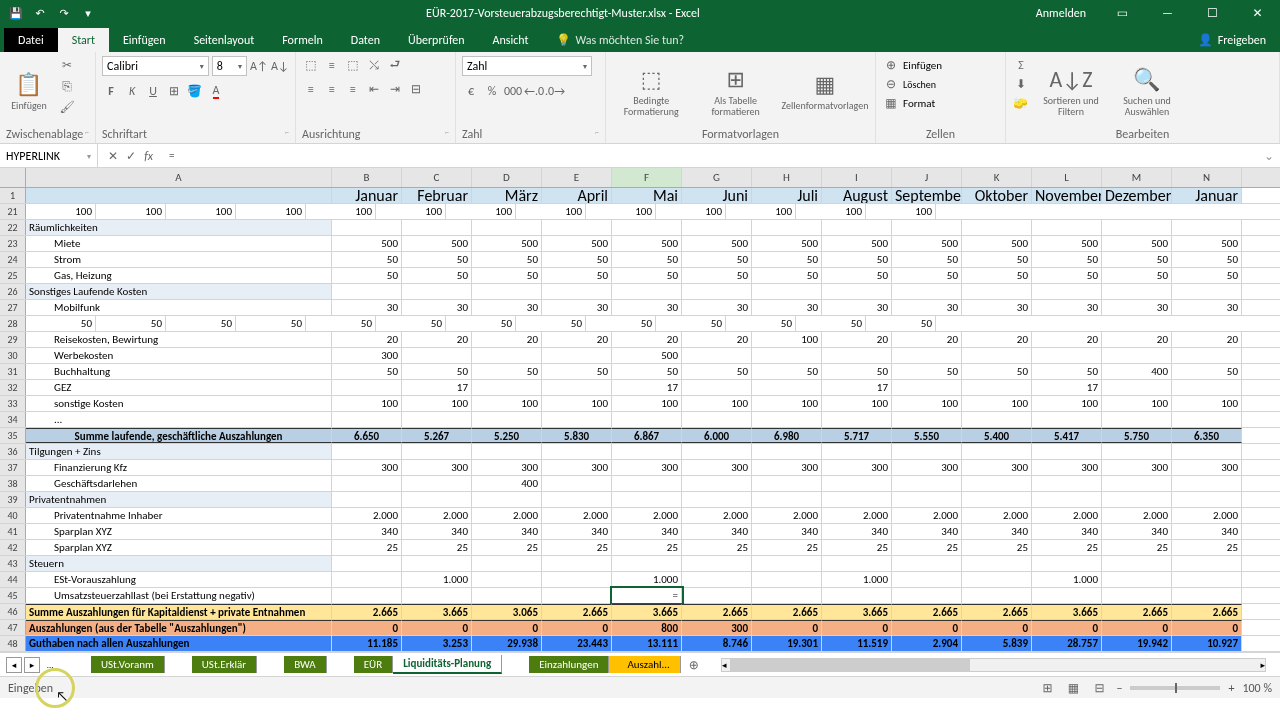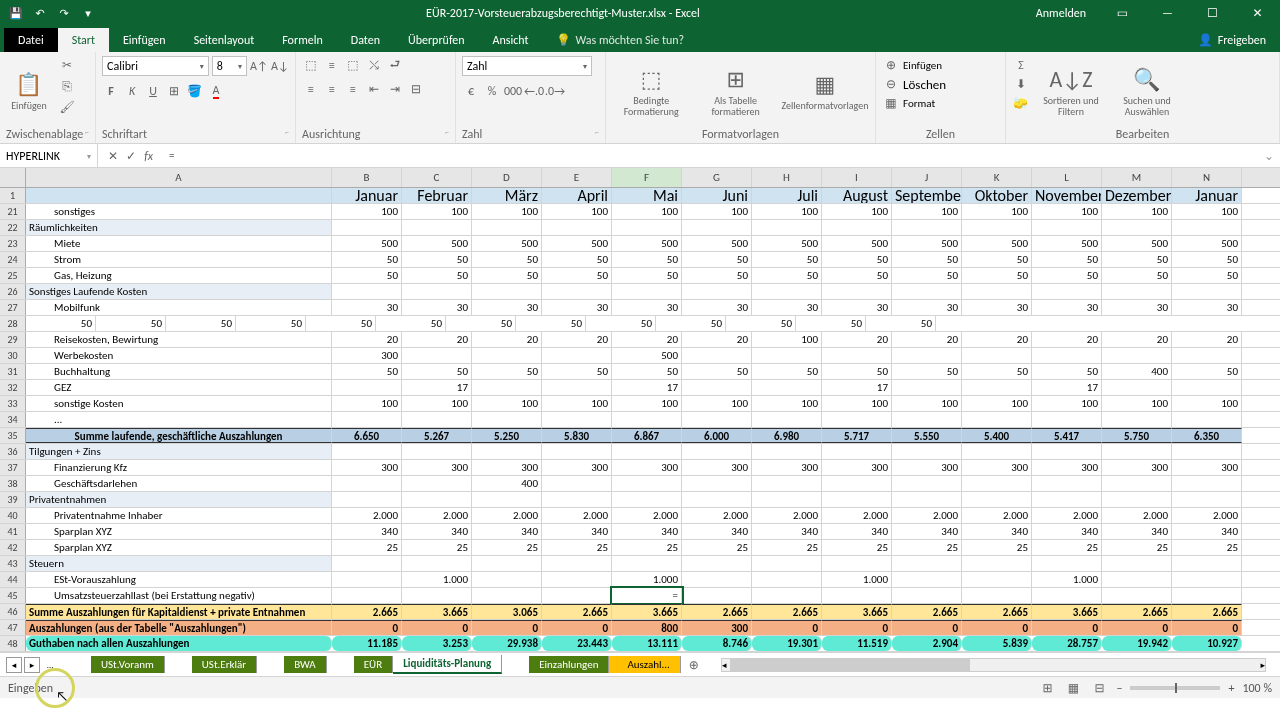"Löschen" span { font-size: 13px -> 10px }
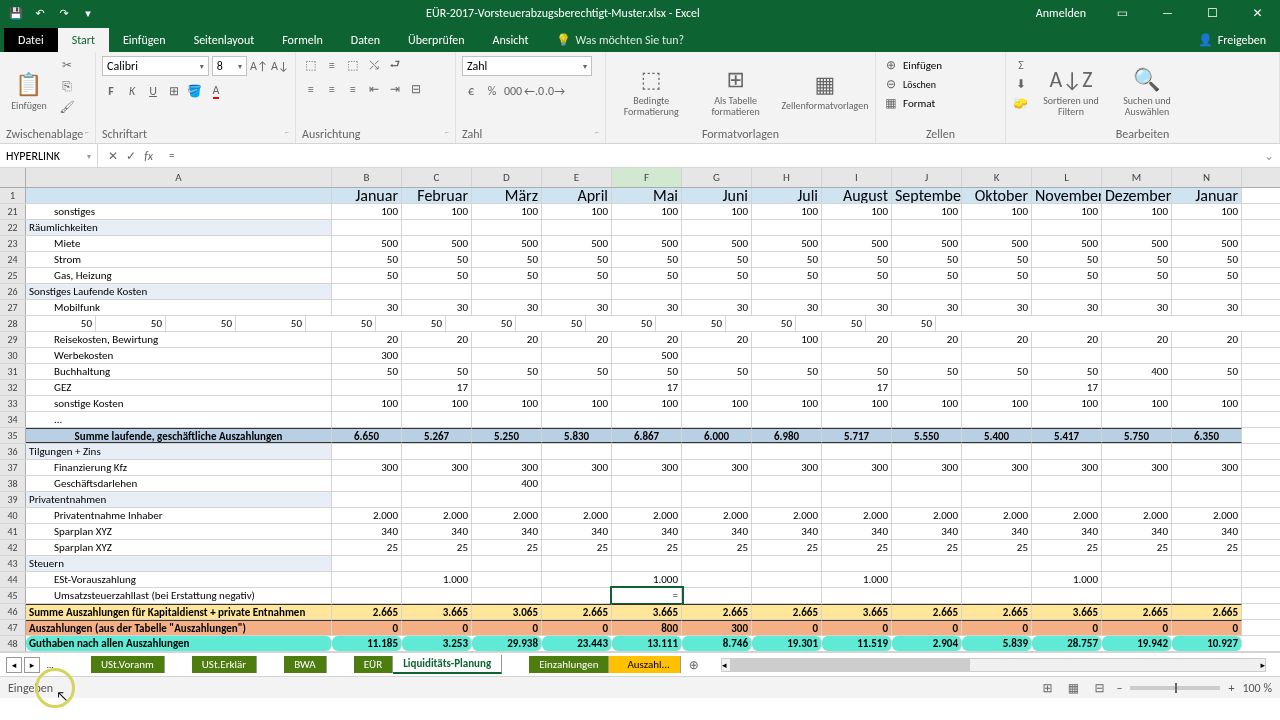"sonstiges" div.cell { html: <div>sonstiges</div> -> none }
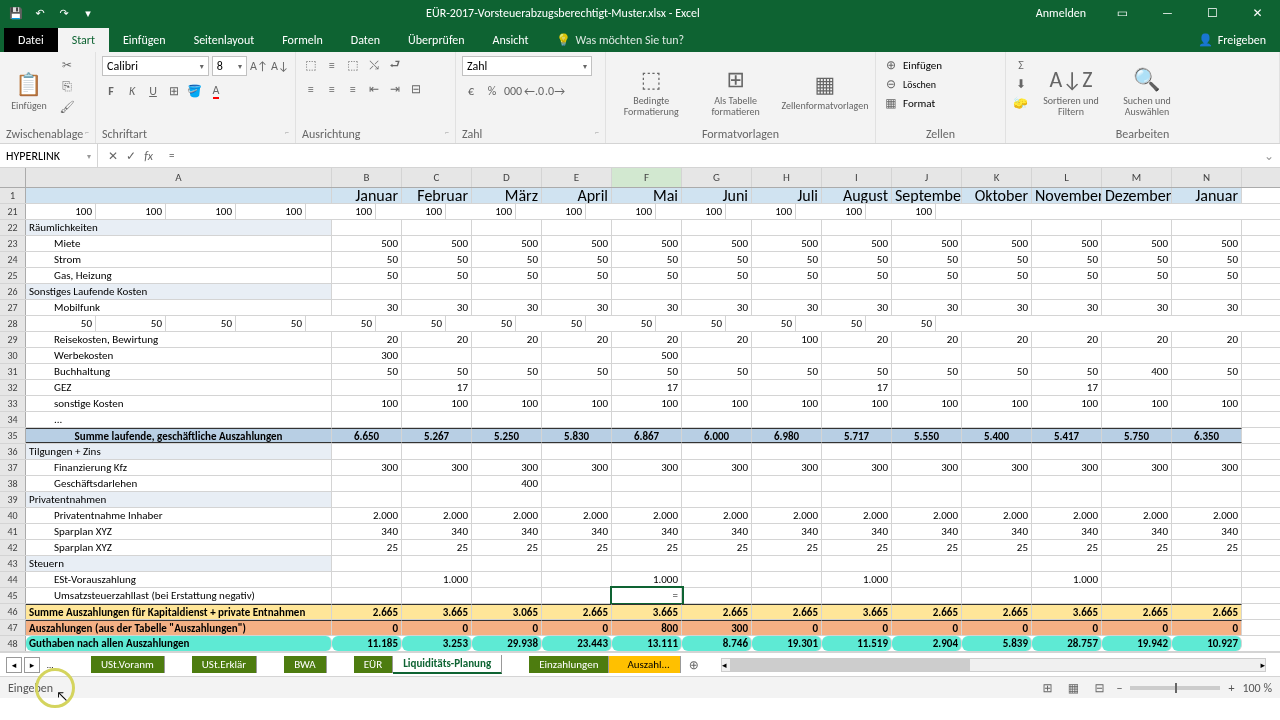"Guthaben nach allen Auszahlungen" .sum4 { background: #5eead4 -> #3b82f6; border-radius: 6px -> none }
